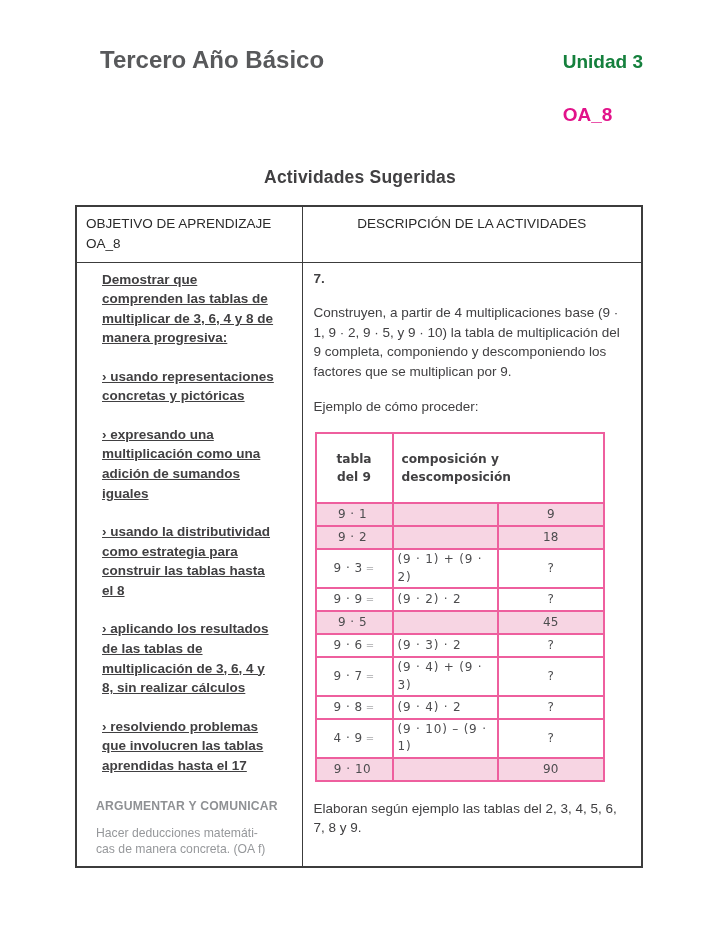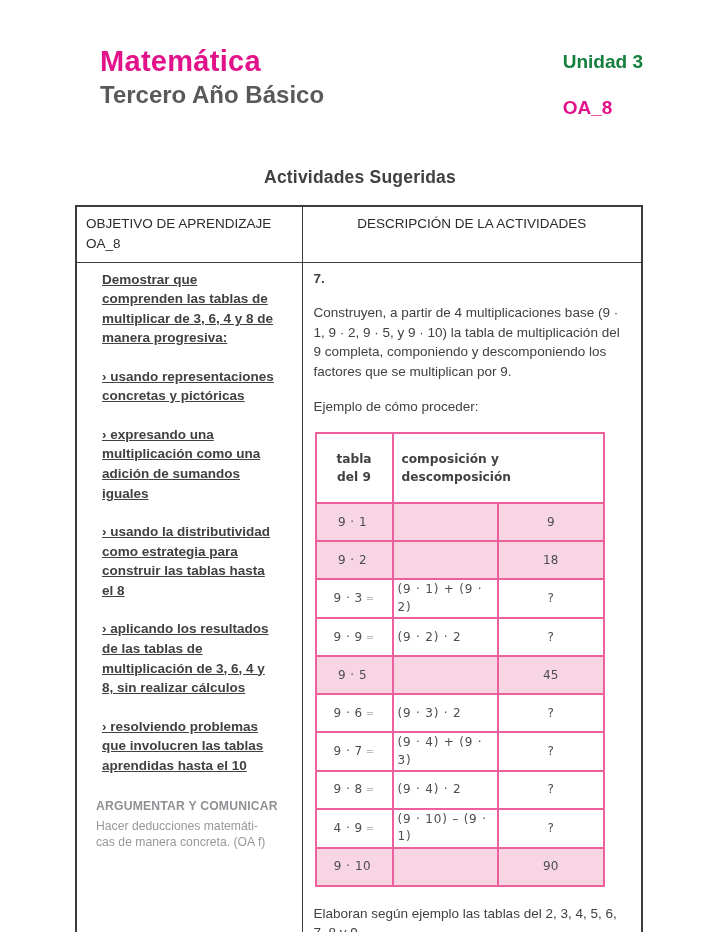"Matemática" h1.doc-title { html: <h1>Matemática</h1> -> none }
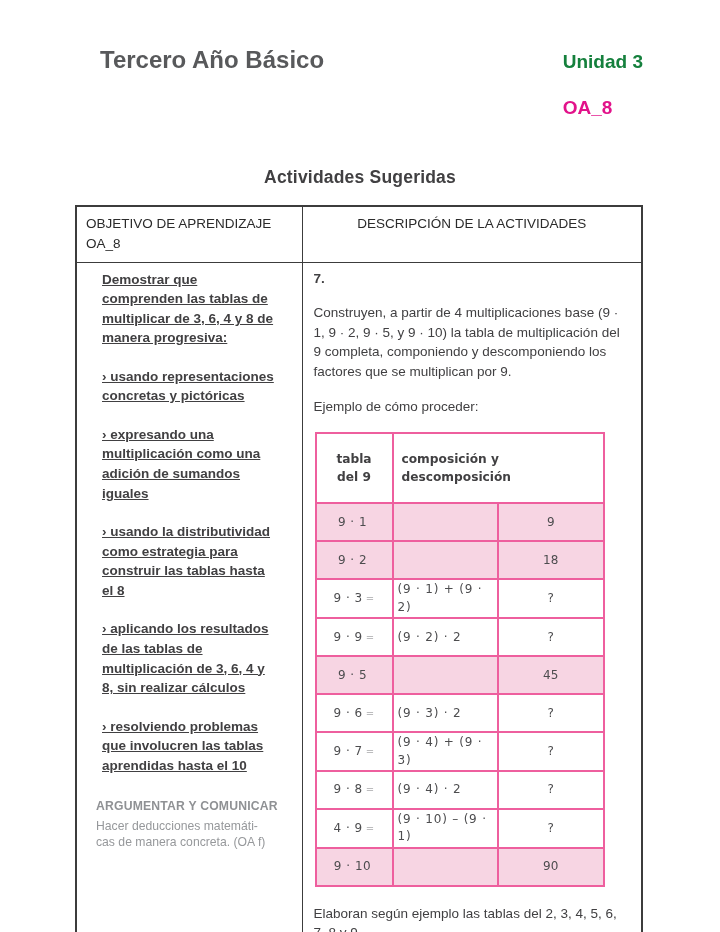"OA_8" .oa-label { margin-top: 23px -> 30px }
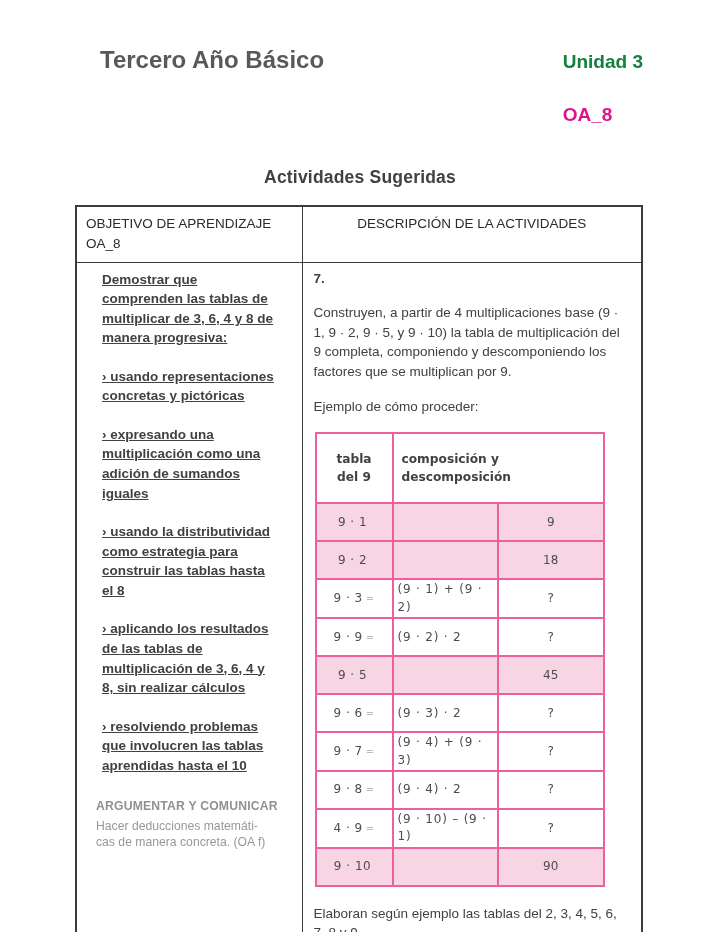"9 · 1" .mult-table td { height: 38px -> 23px }
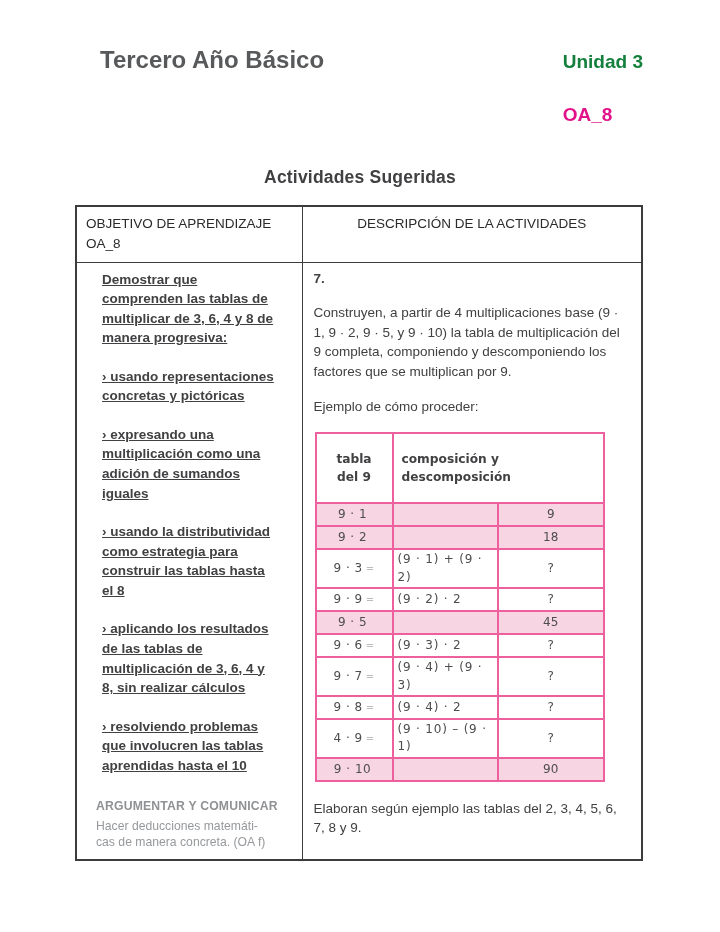"› resolviendo problemas que involucren" p { text: 10 -> 17 }
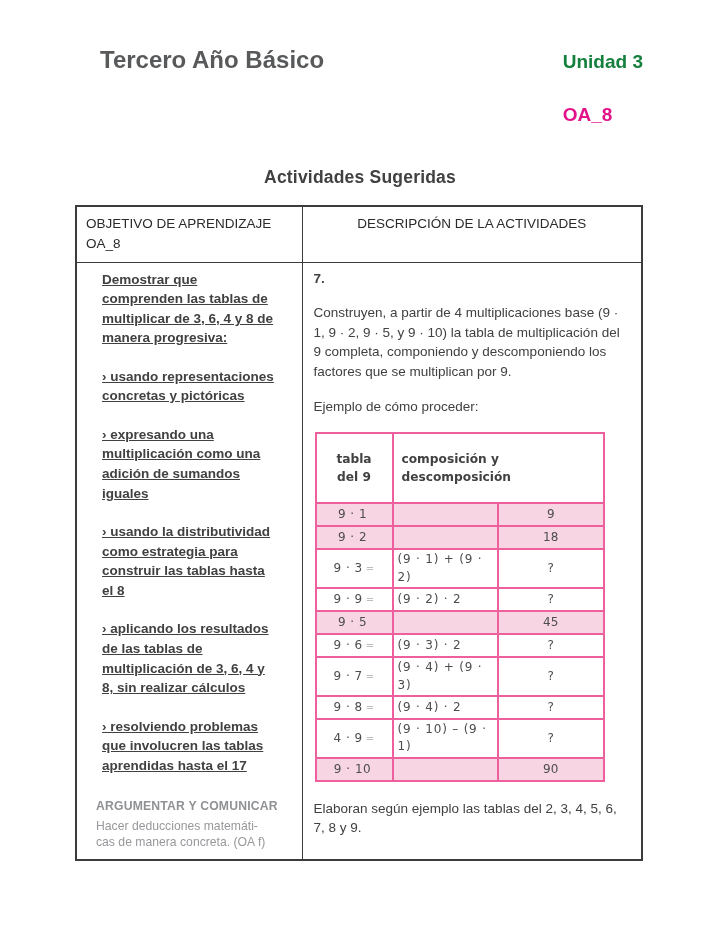"ARGUMENTAR Y COMUNICAR" .note-title { margin-bottom: 3px -> 10px }
